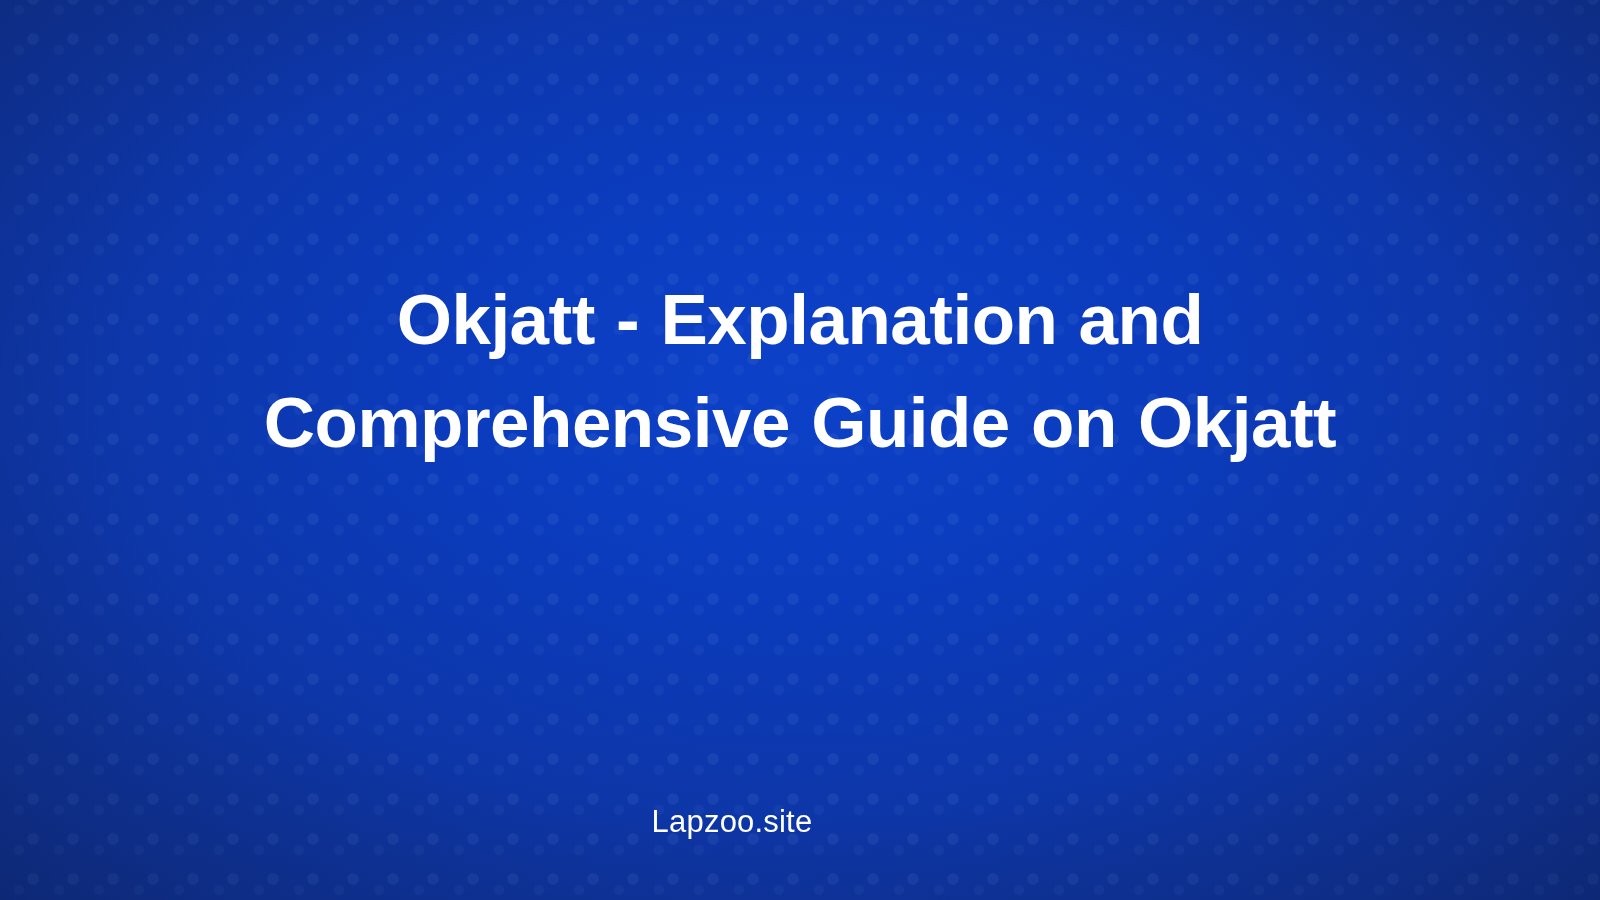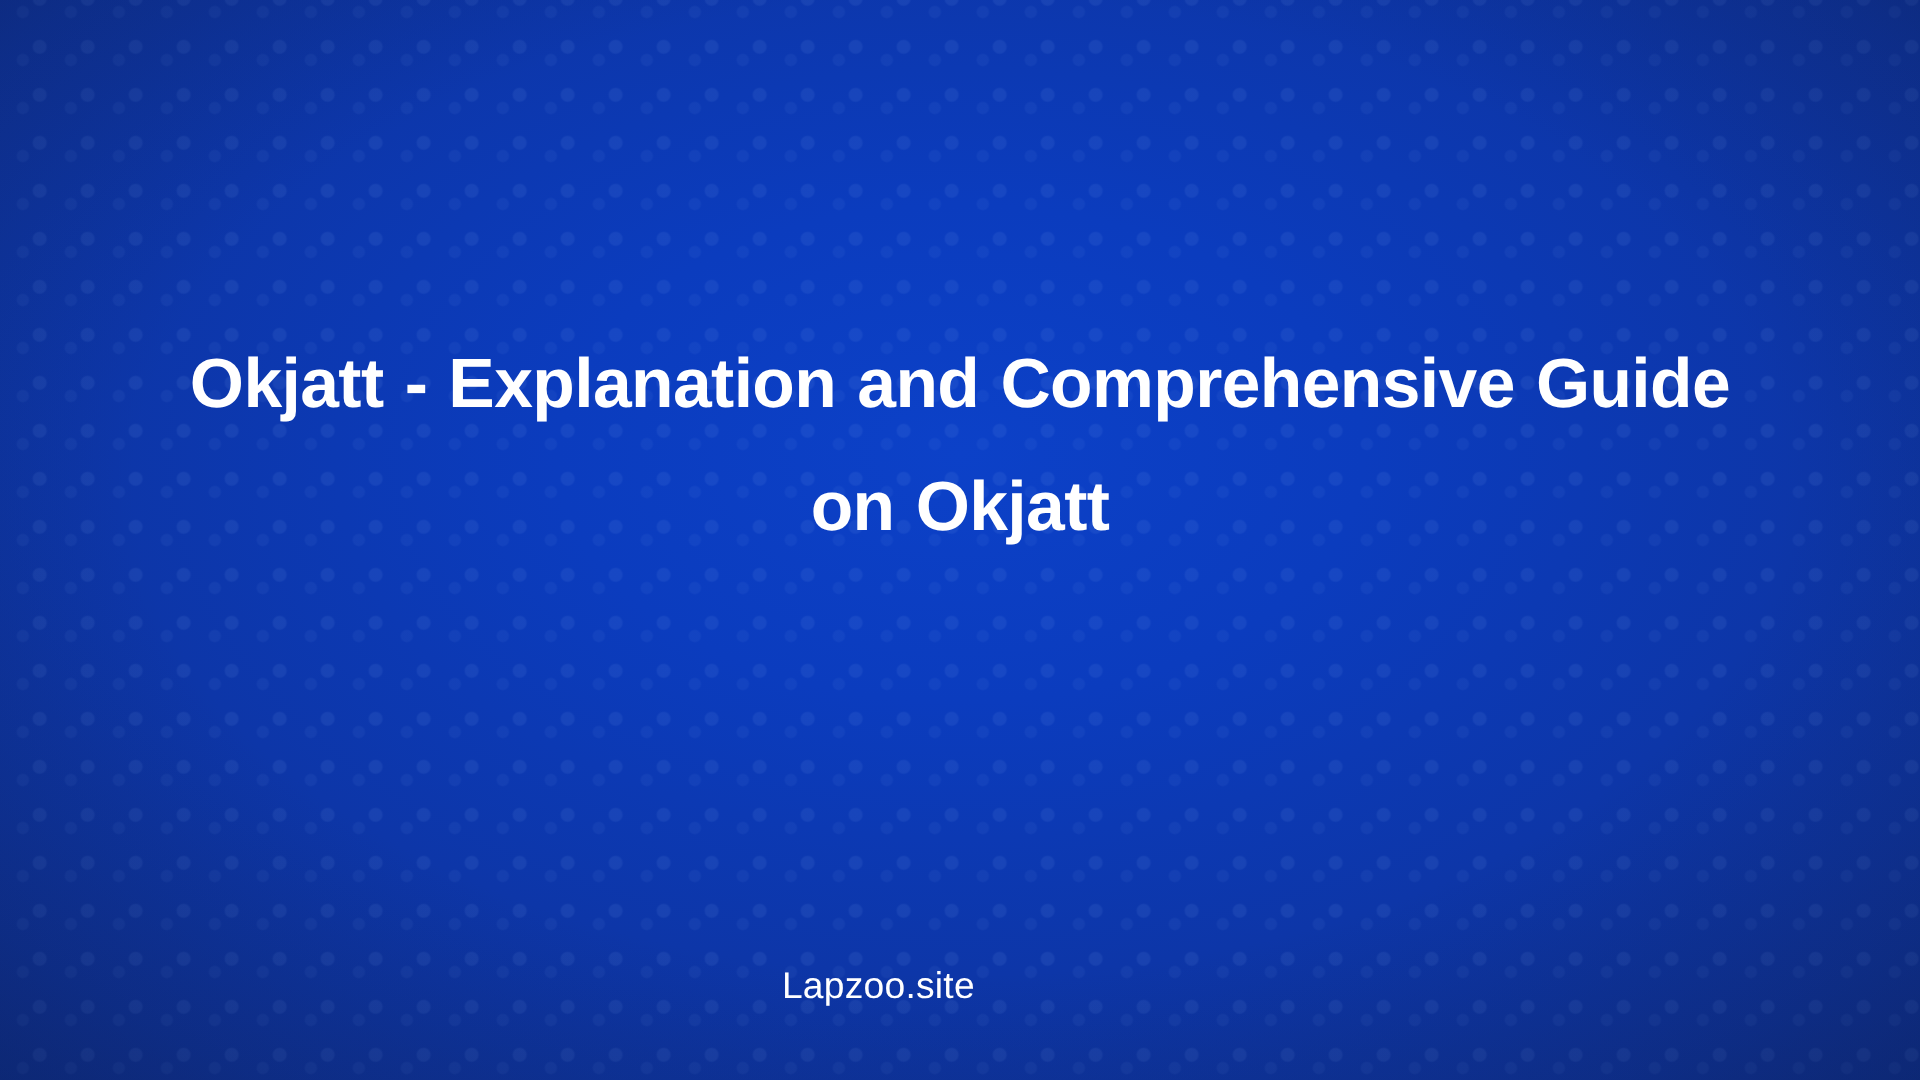"Okjatt - Explanation and Comprehensive" .page-title { font-size: 58px -> 71px }
